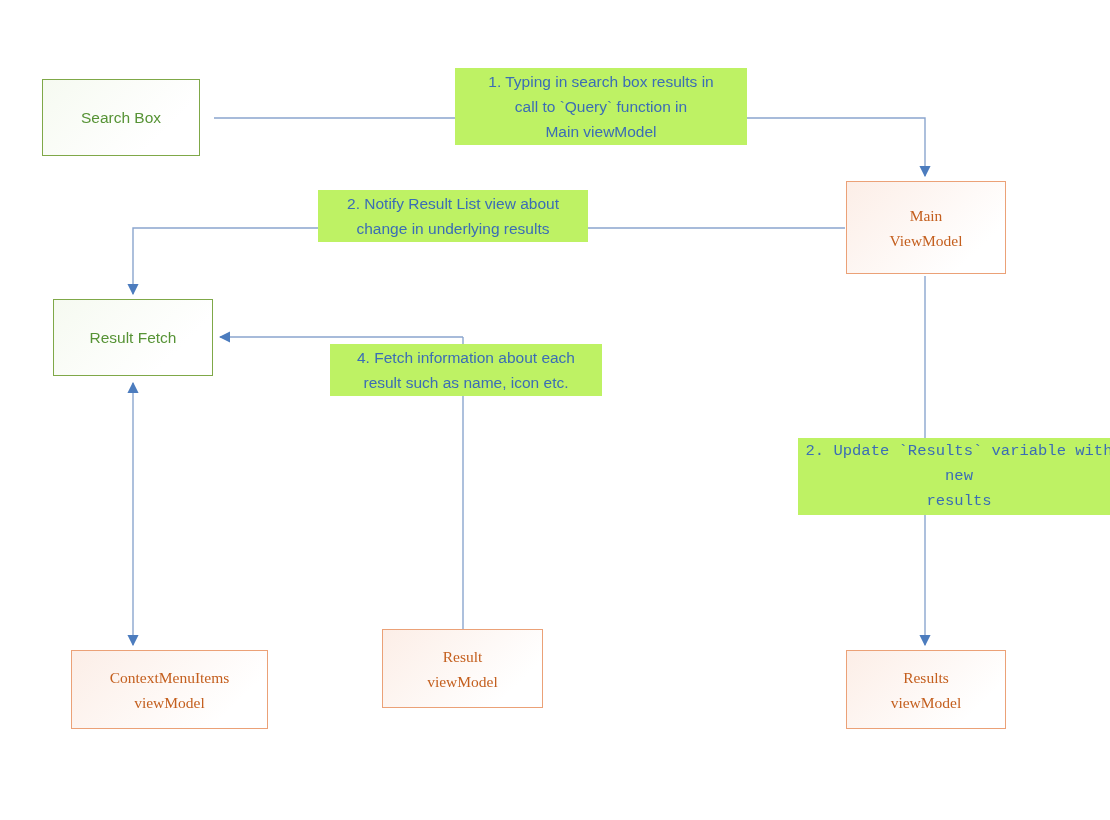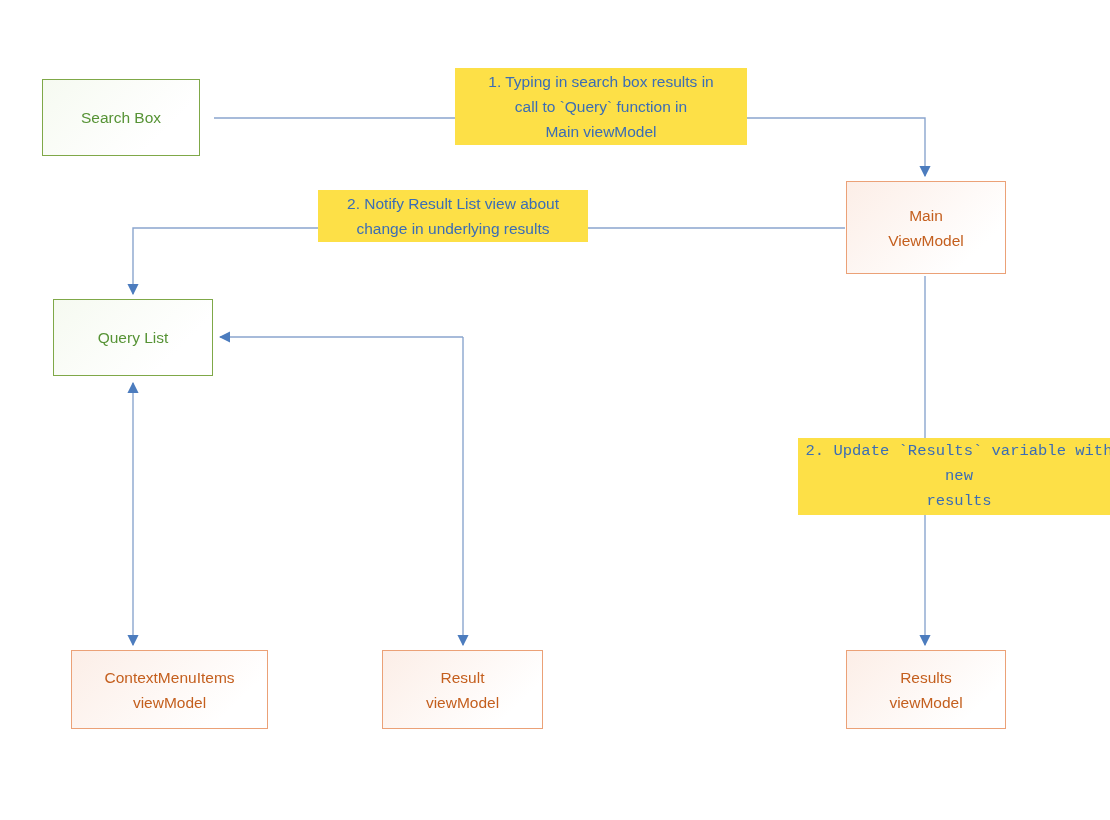"1. Typing in search box" .step-label { background: #fde047 -> #bef264 }
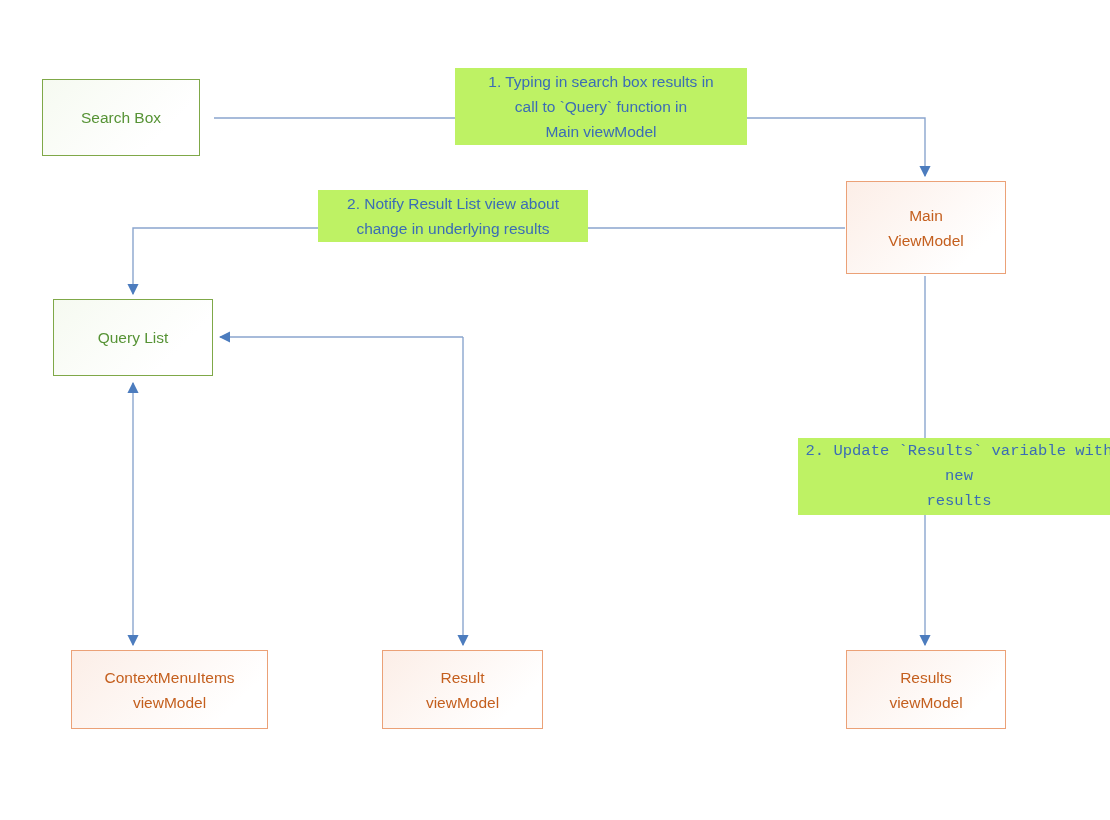"Main" .node.orange { font-family: none -> Liberation Serif, serif }
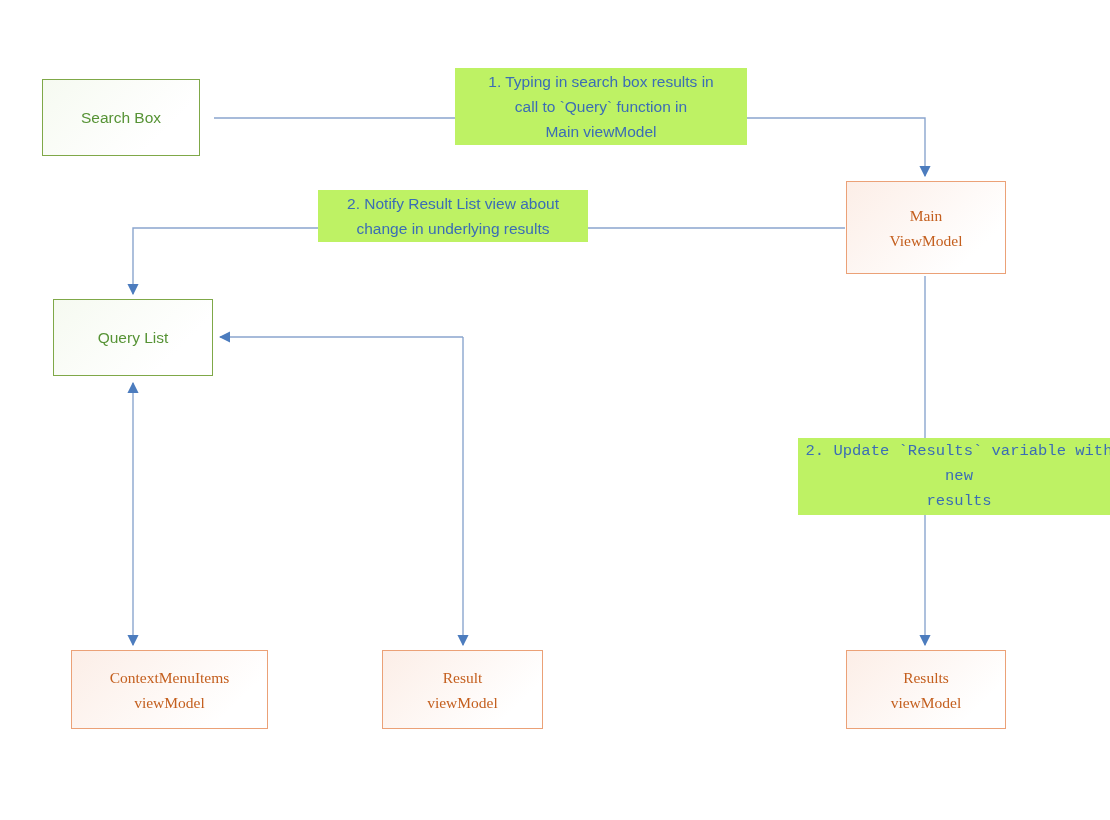"Query List" div.node { text: Query List -> Result Fetch }
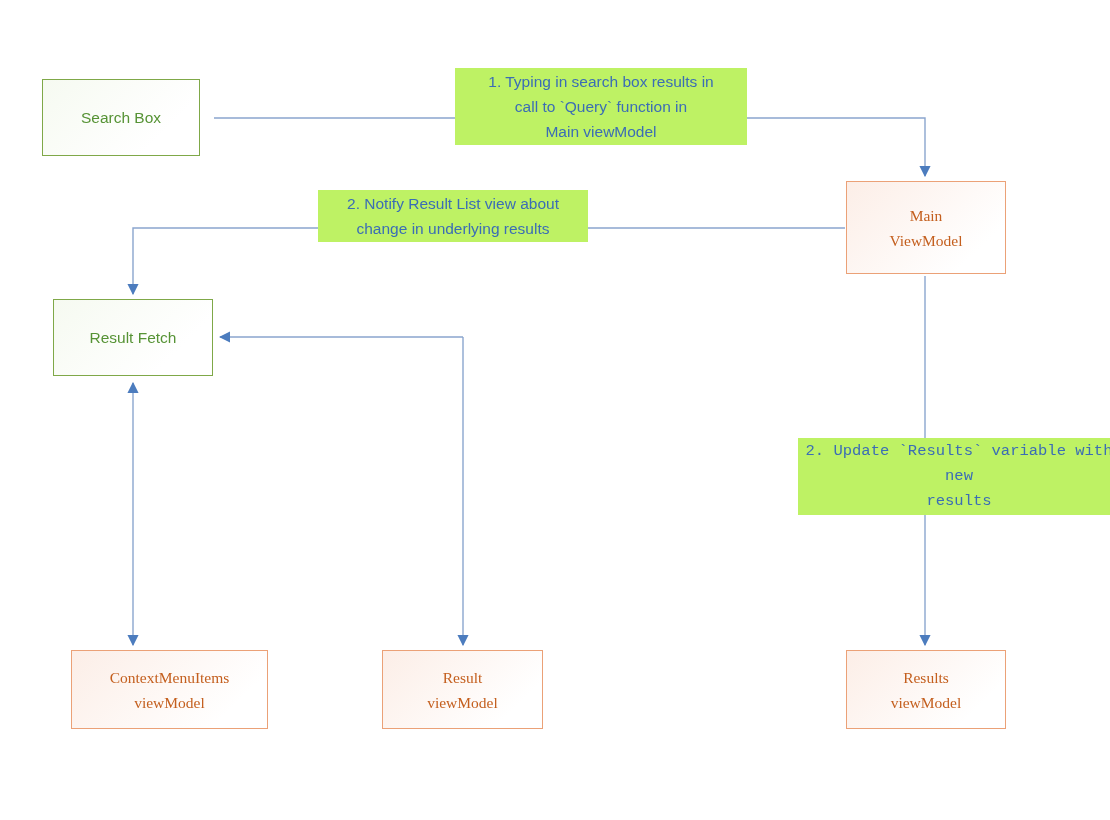"4. Fetch information about each" div.step-label { html: none -> <div>4. Fetch information about each result such as name, icon etc.</div> }
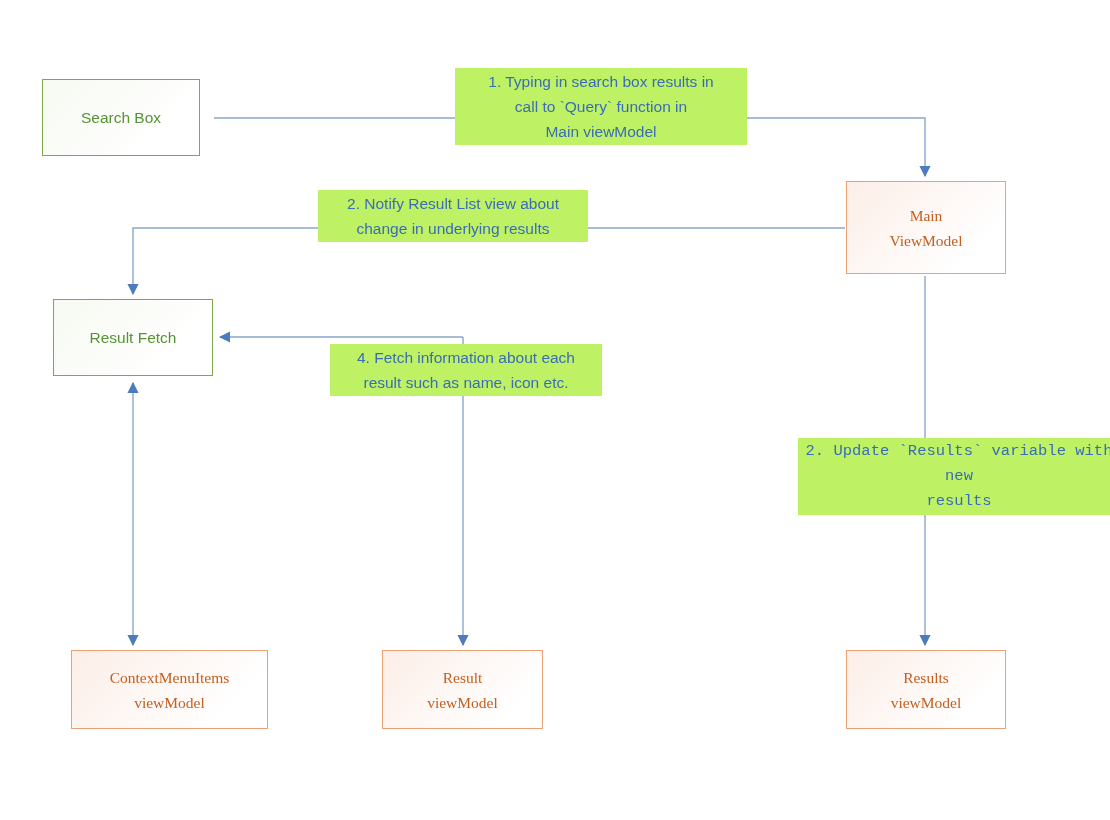"Result" #node-result-viewmodel { top: 650px -> 629px }
